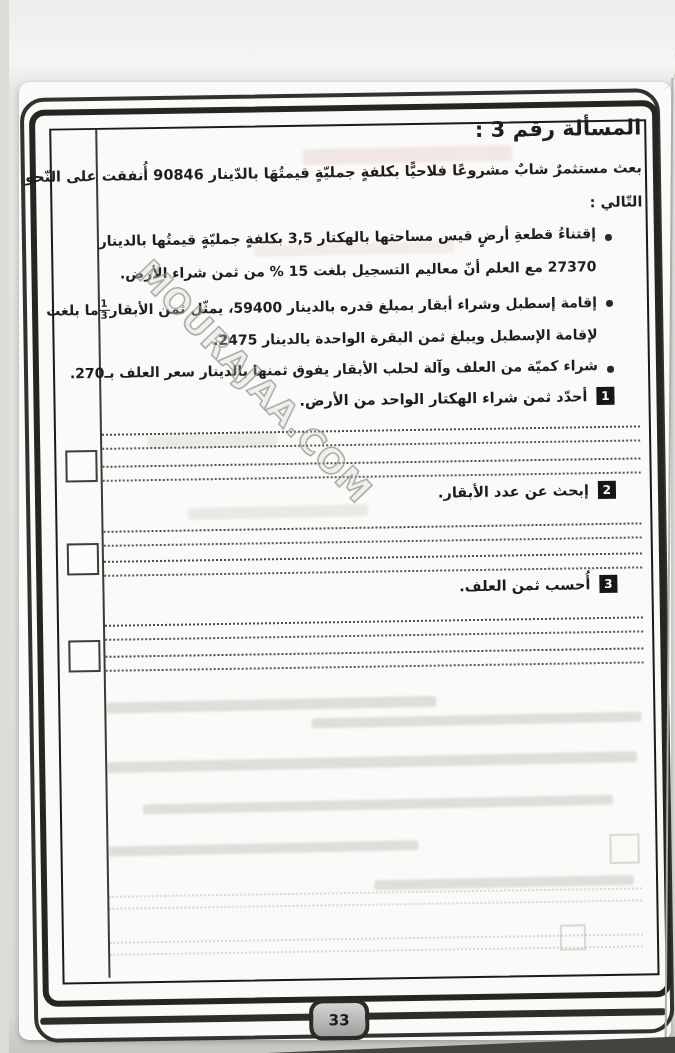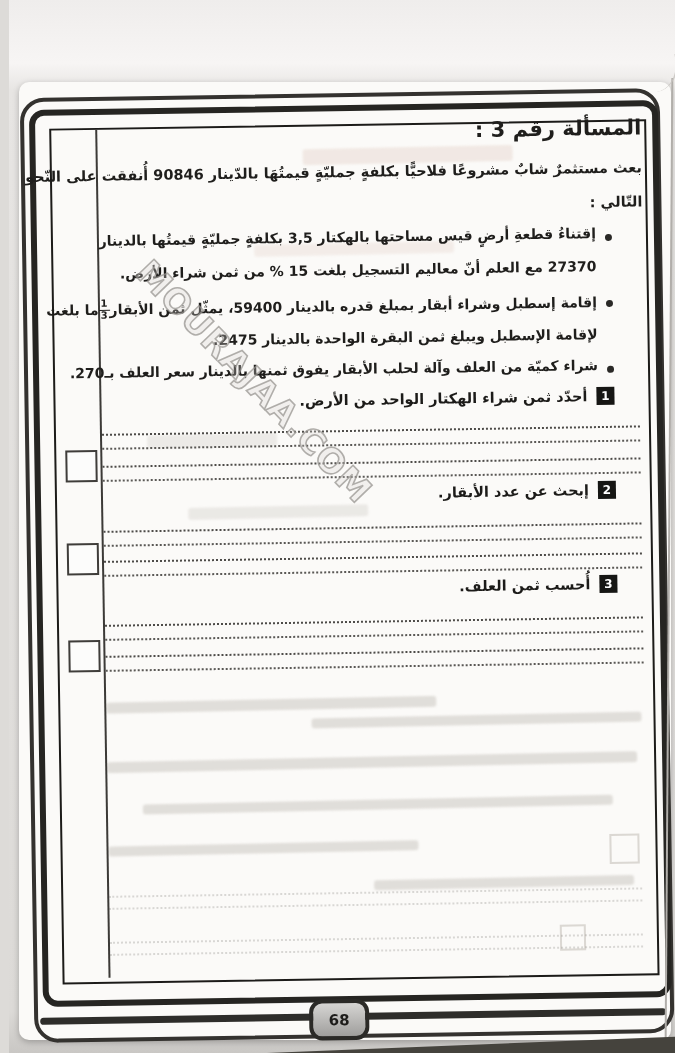"68" div.abs { text: 68 -> 33 }
